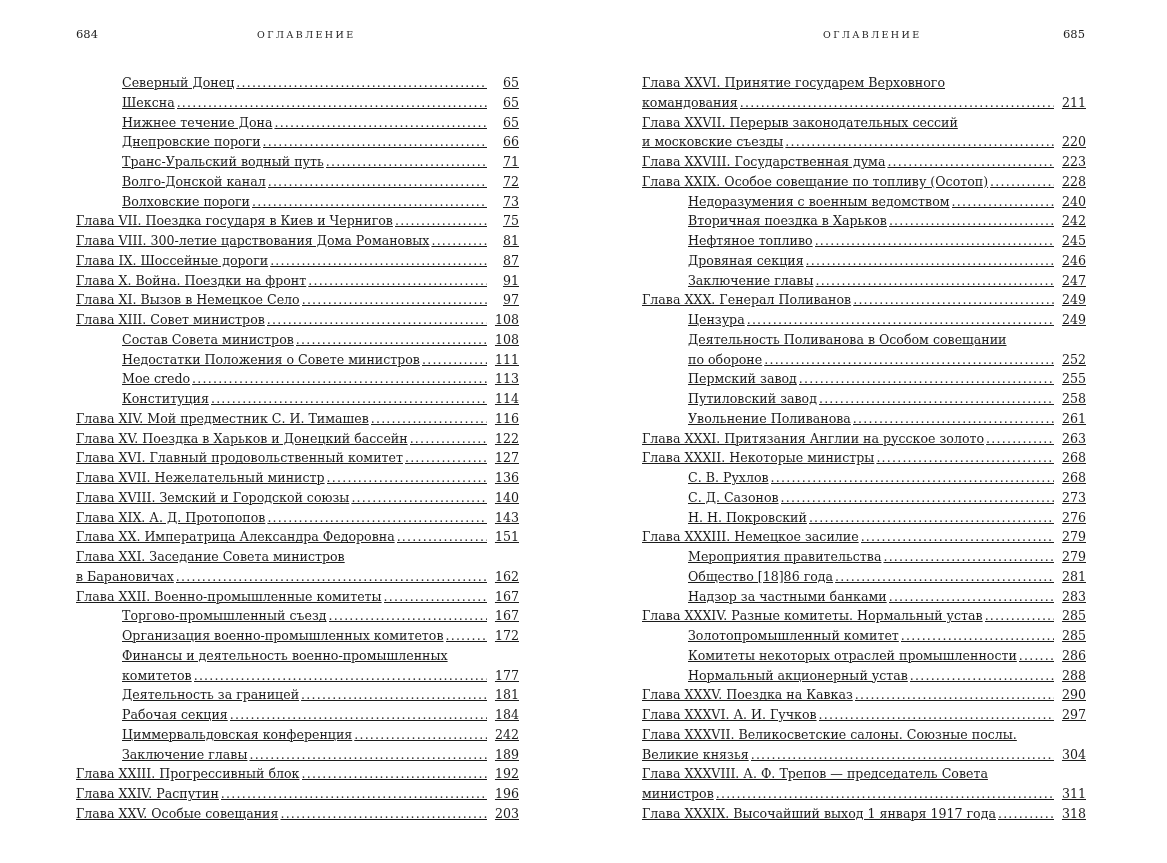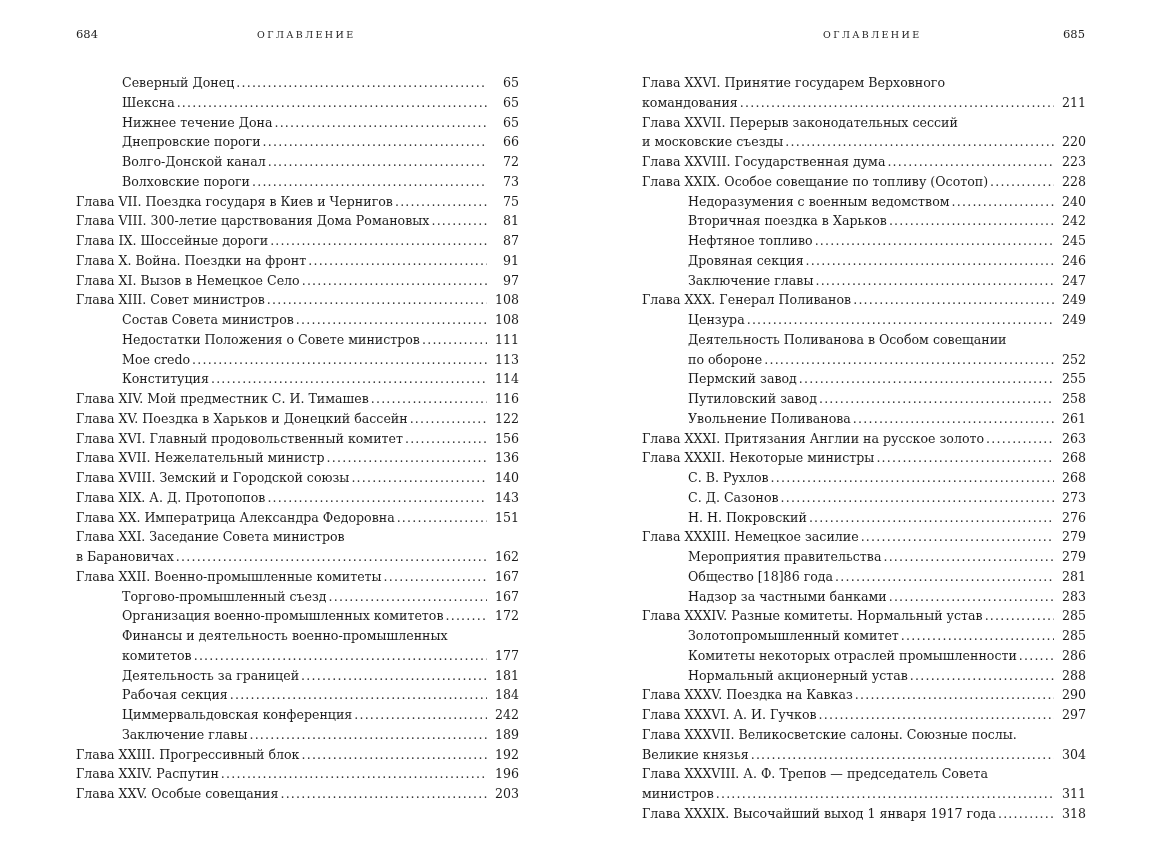"Северный Донец" .toc { text-decoration: none -> underline }
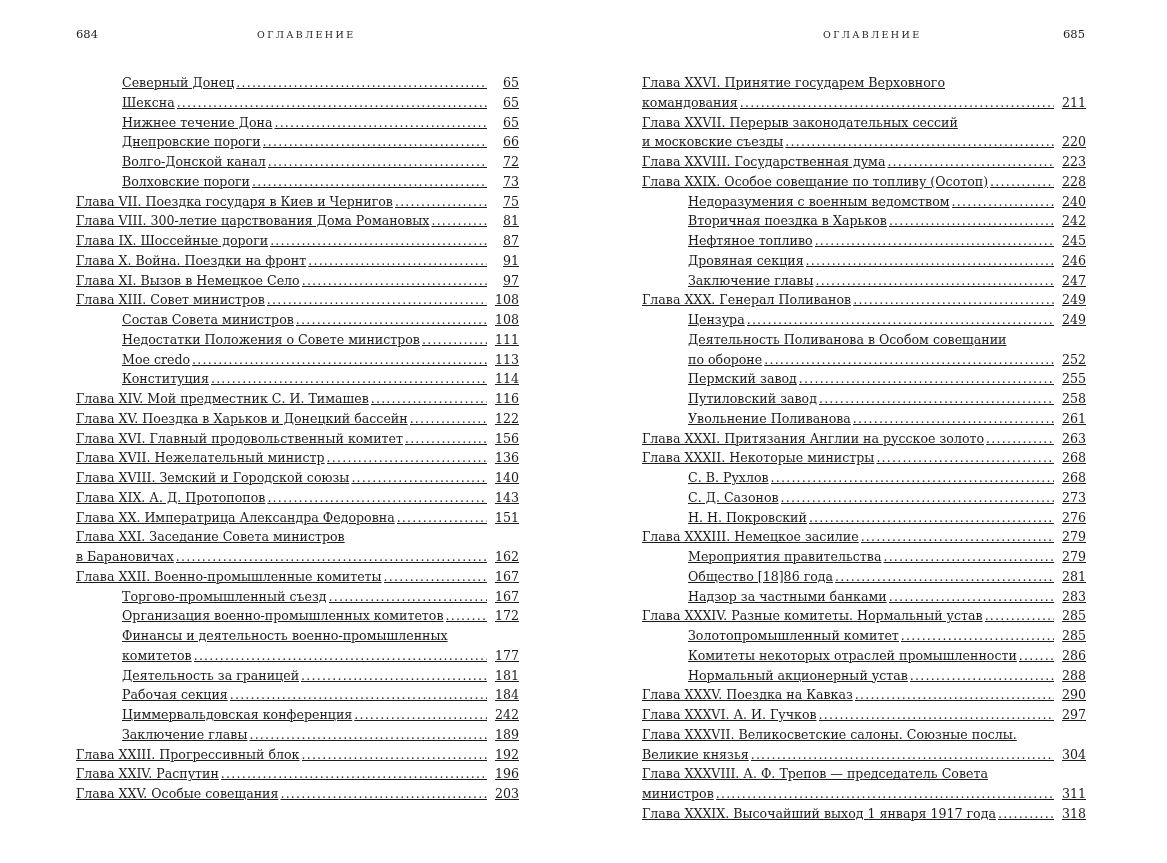"Транс-Уральский водный путь" li.entry { html: none -> <li> <div> <span>Транс-Уральский водный путь</span> <span></span> <span>71</span> </div> </li> }
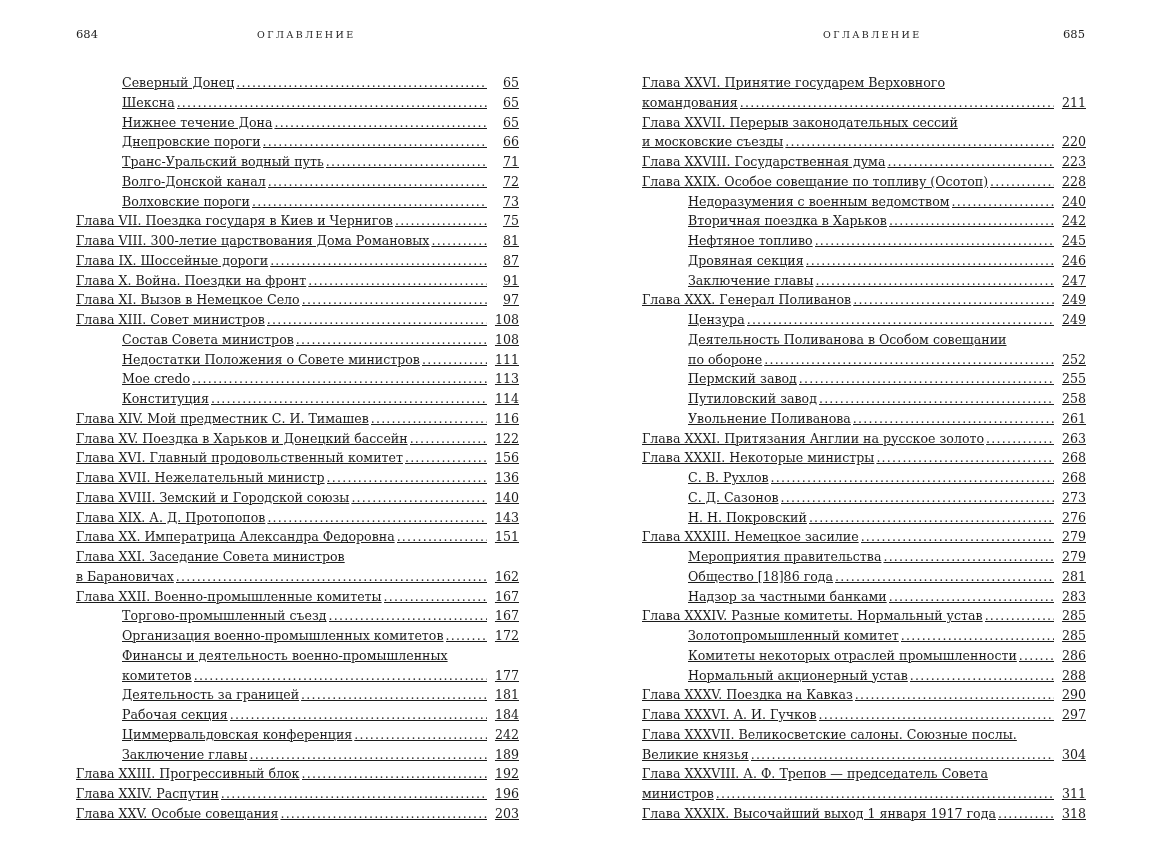"156" span.pg { text: 156 -> 127 }
